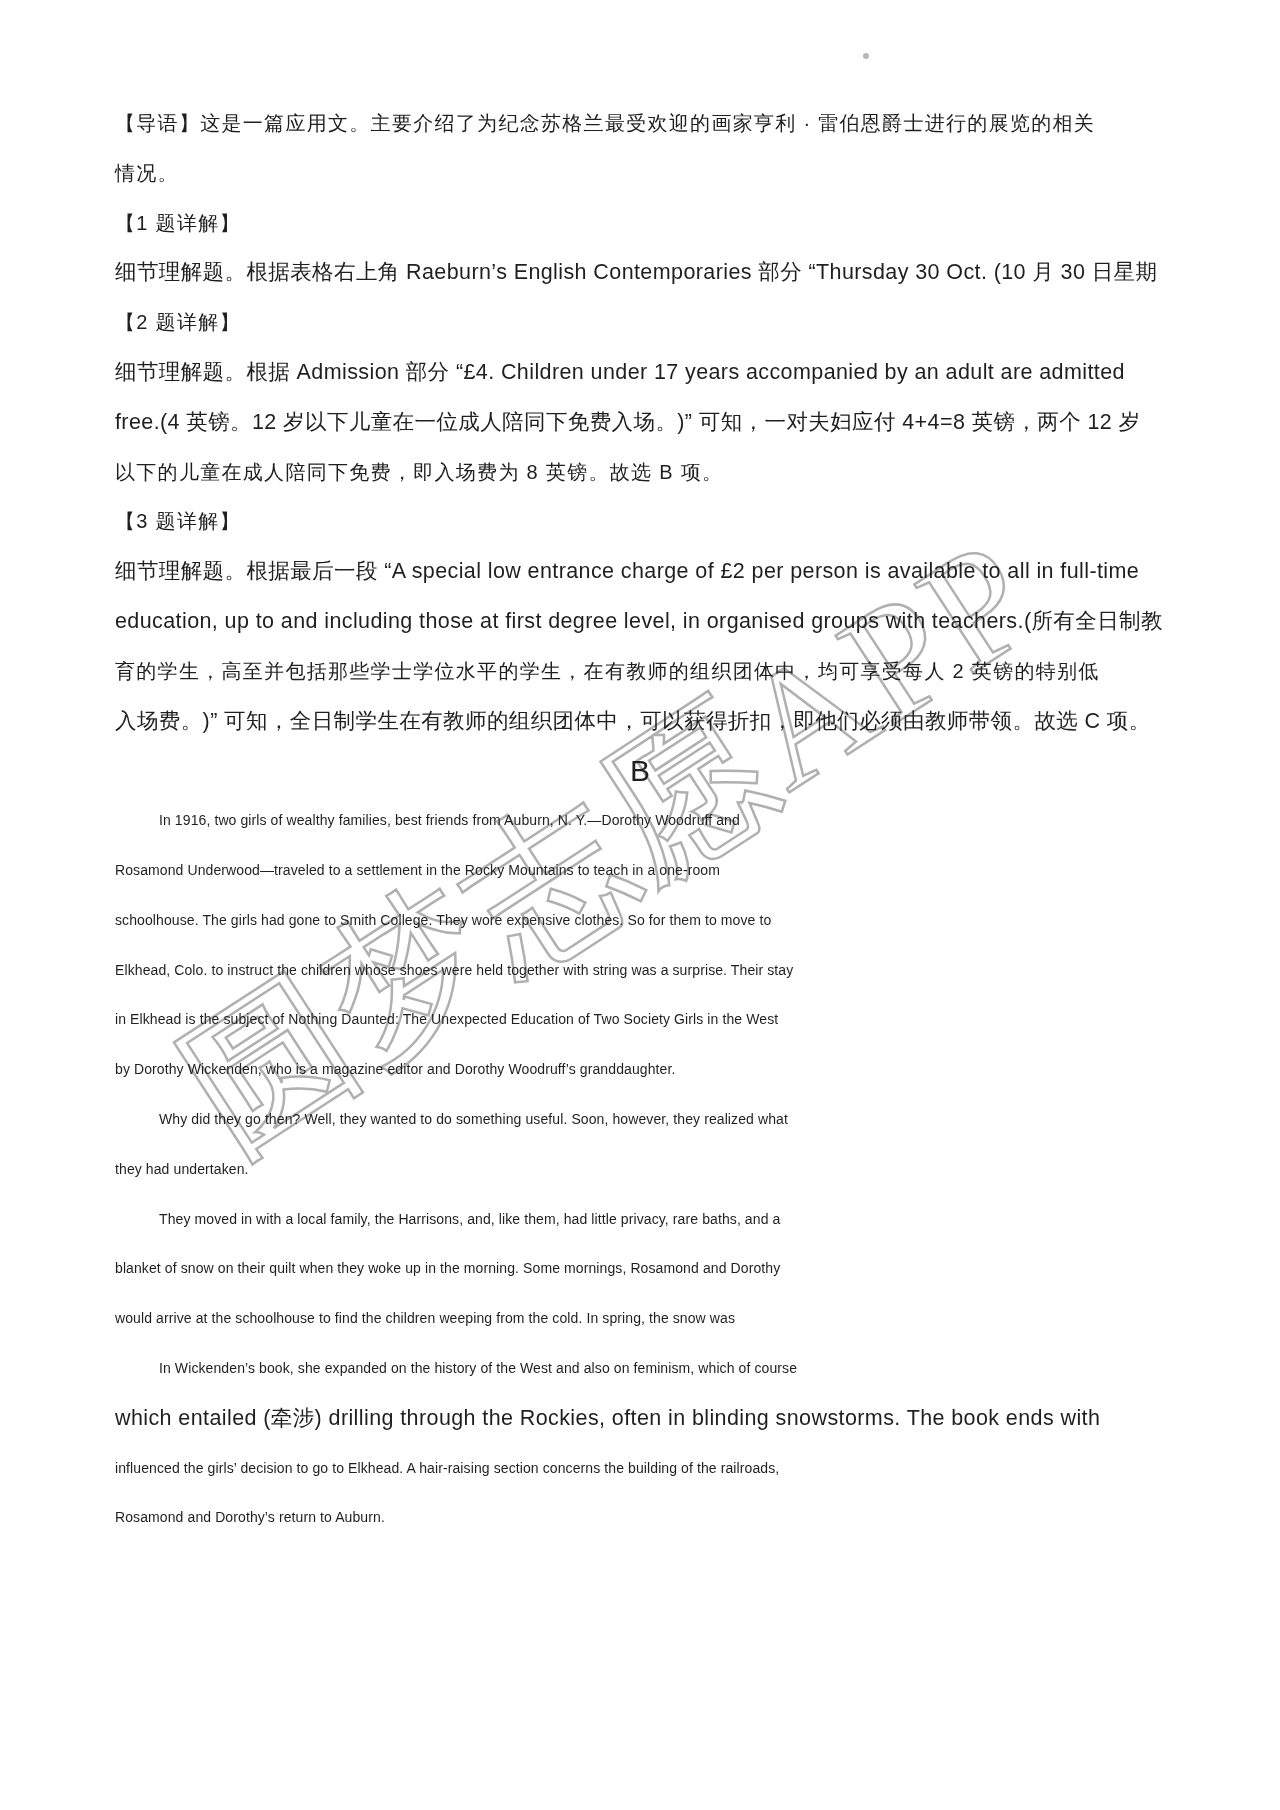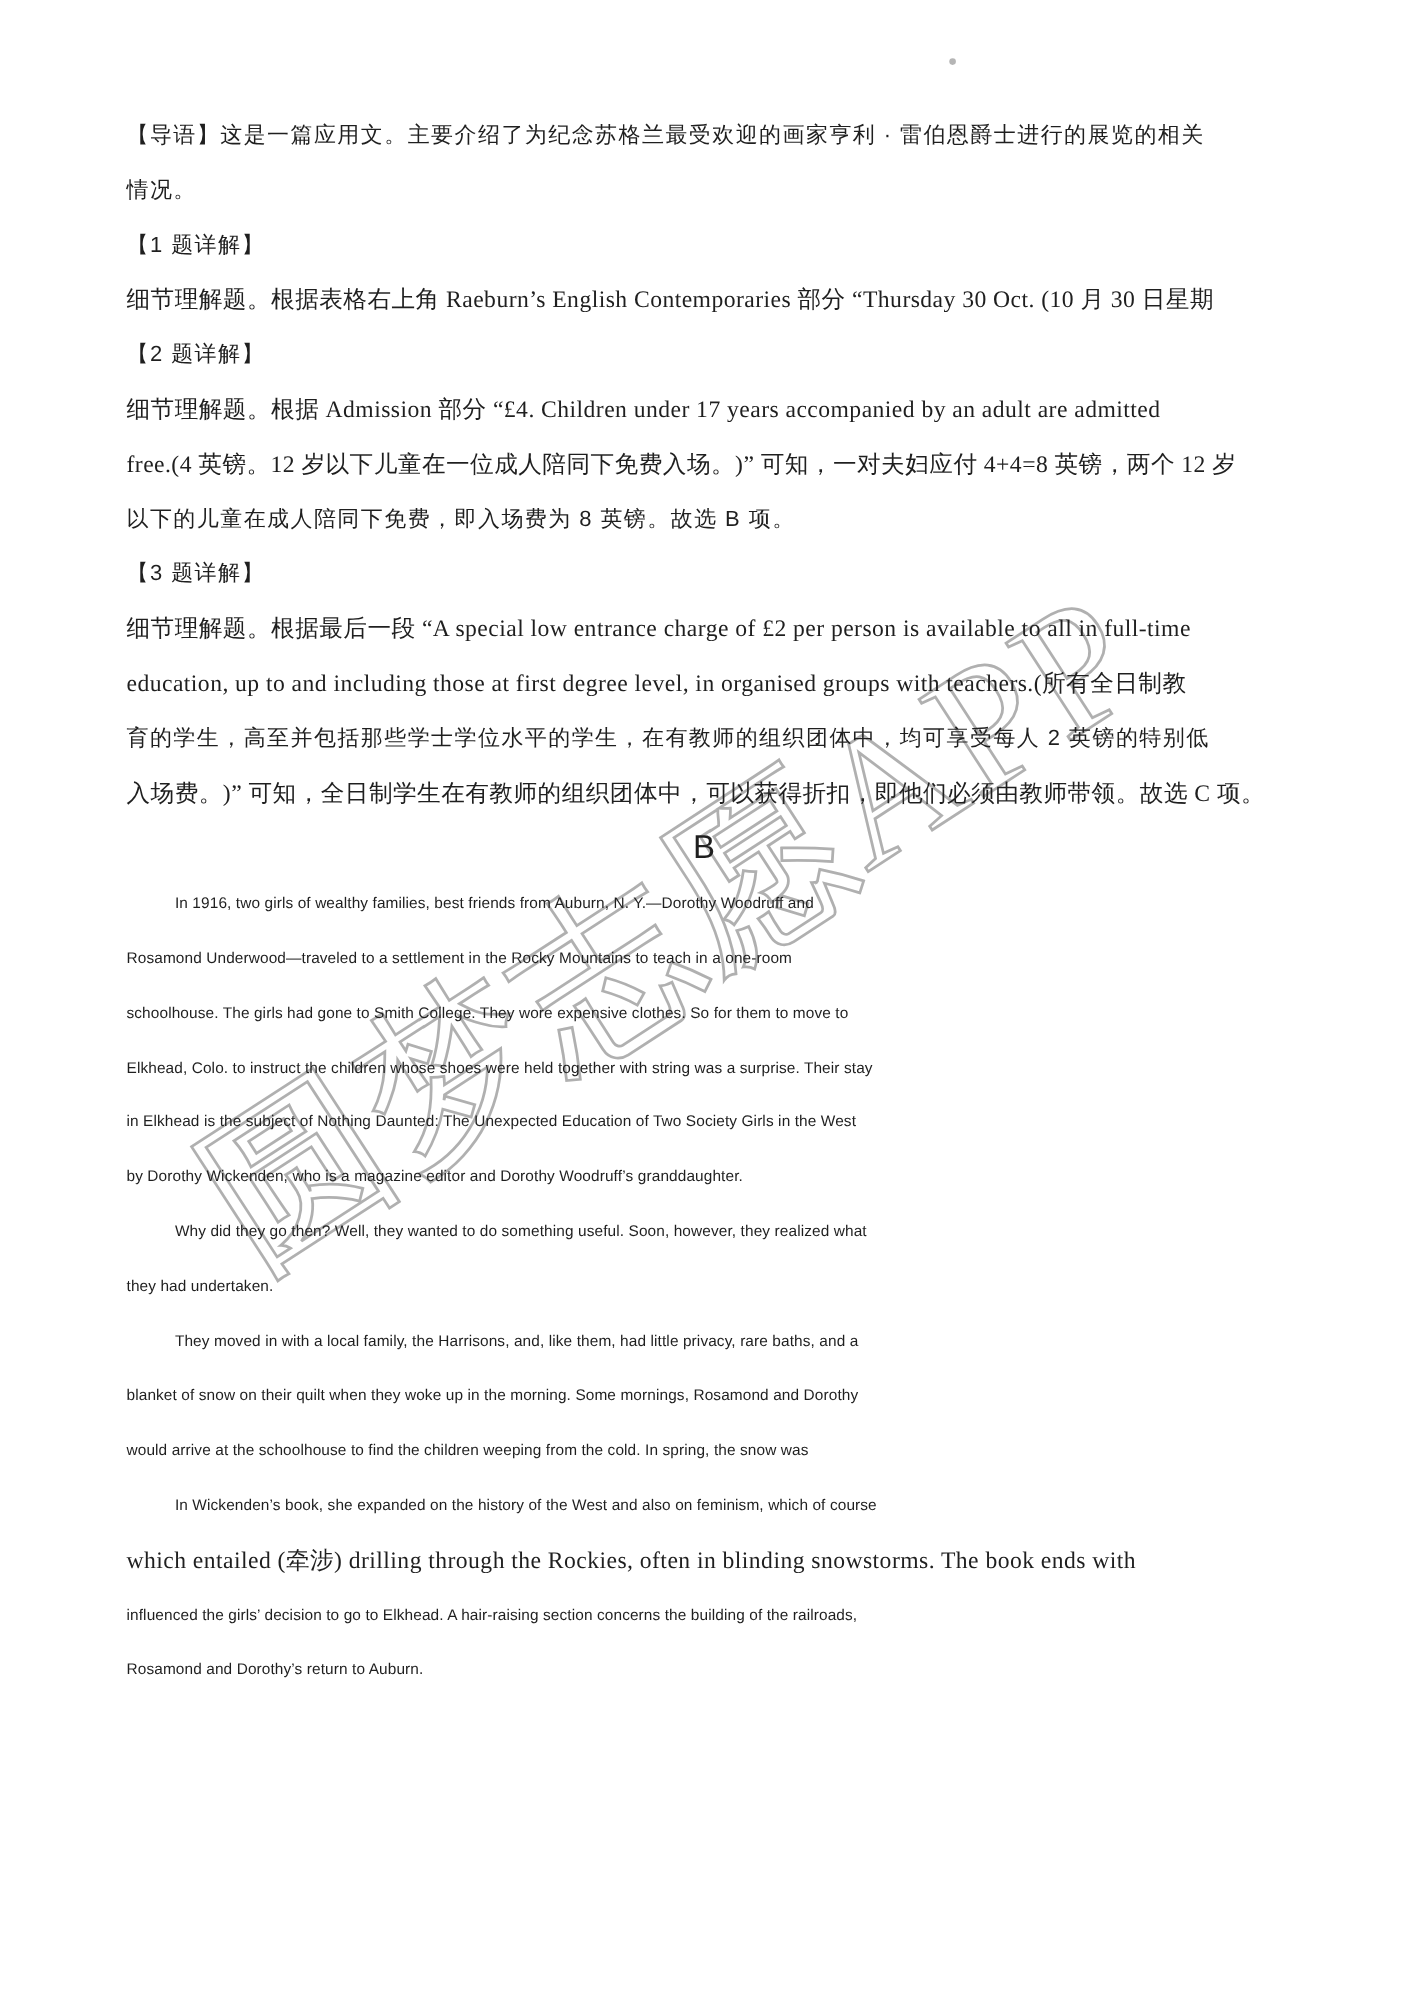"细节理解题。根据表格右上角 Raeburn’s English" .mix { font-family: Liberation Serif, serif -> none }
